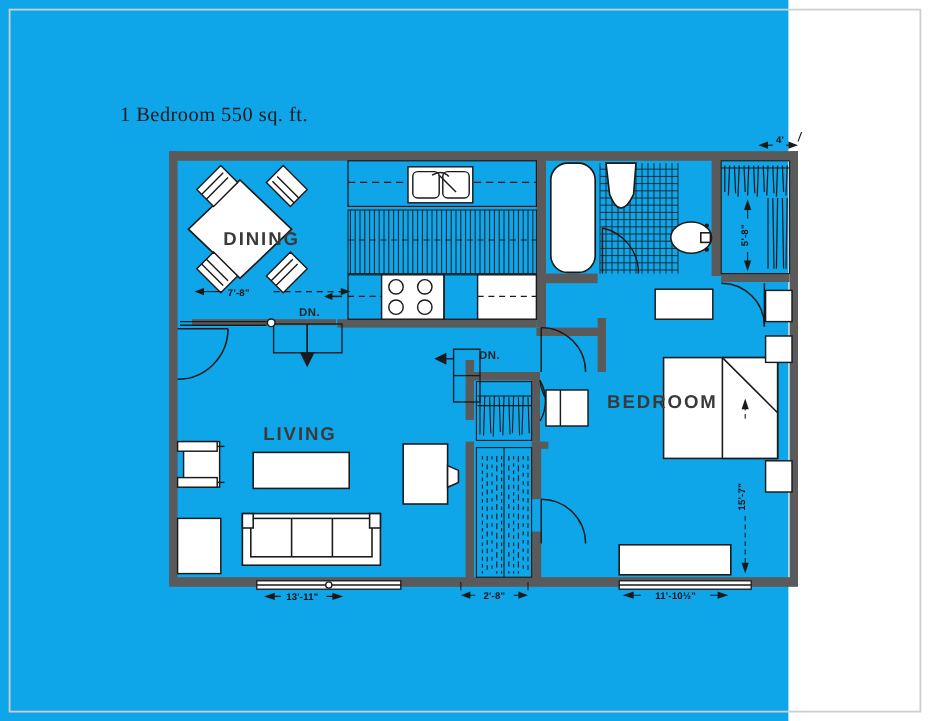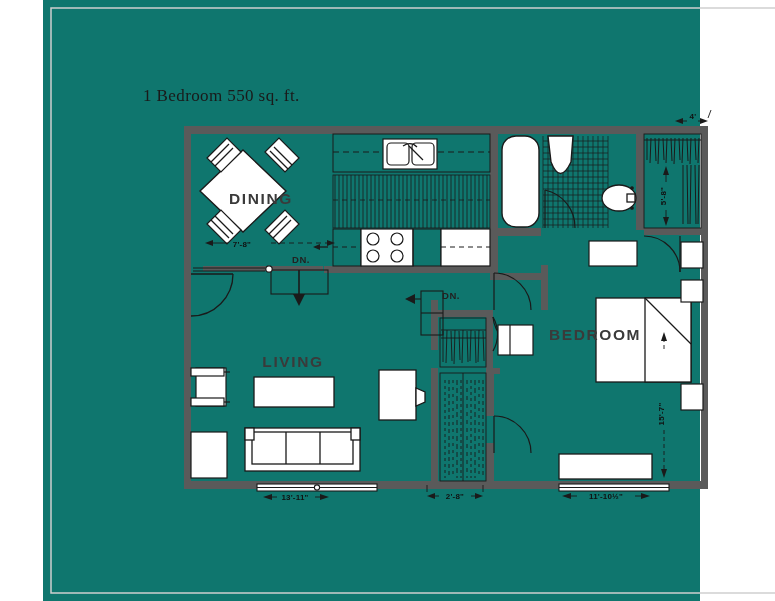"1 Bedroom 550 sq. ft." #page { background: #0f766e -> #0ea5e9; margin-left: 43px -> none }
